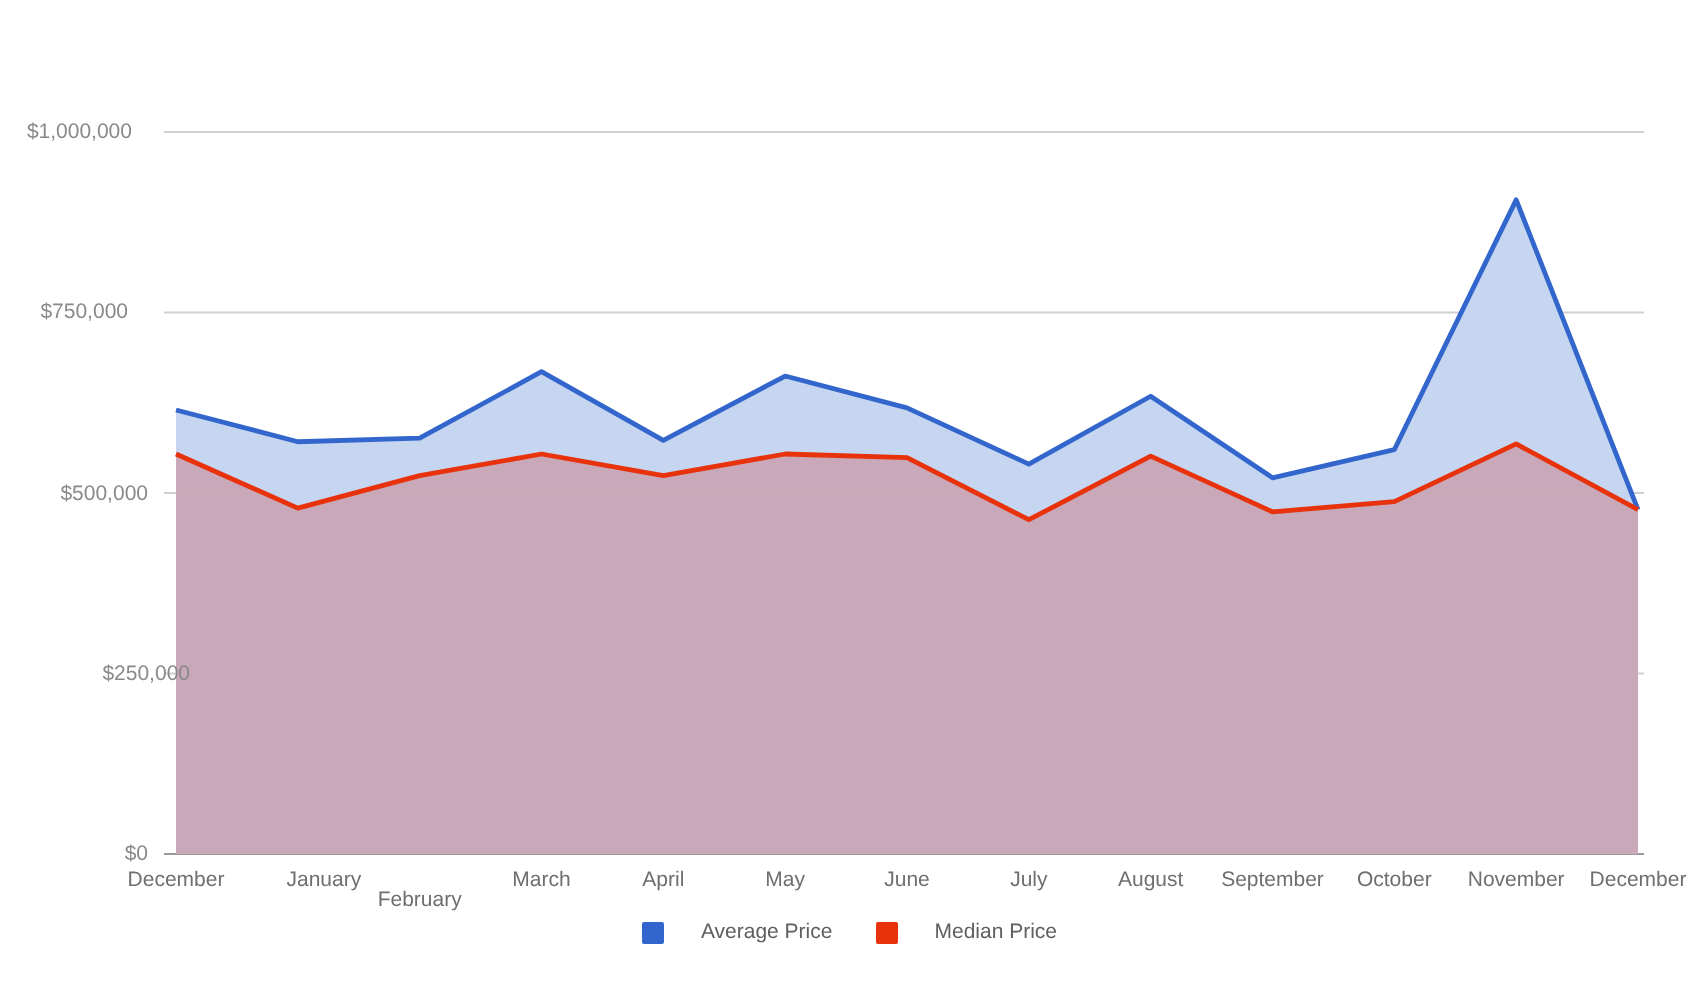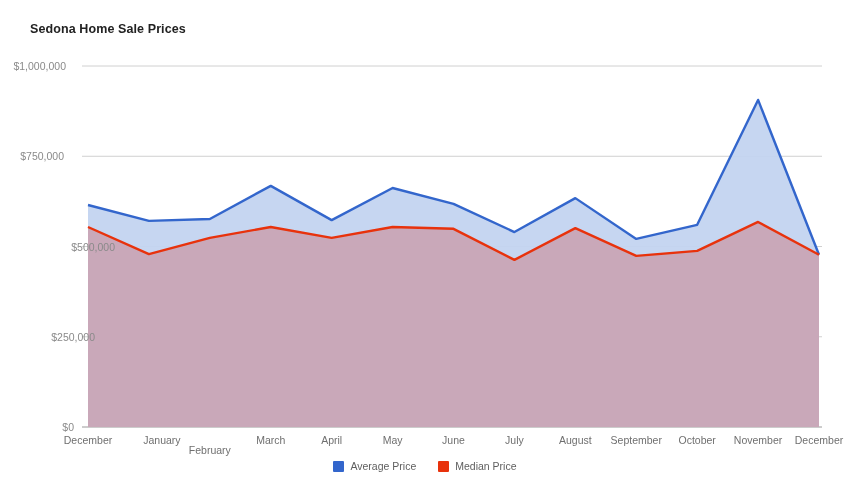"Sedona Home Sale Prices" div { html: <div>Sedona Home Sale Prices</div> -> none }
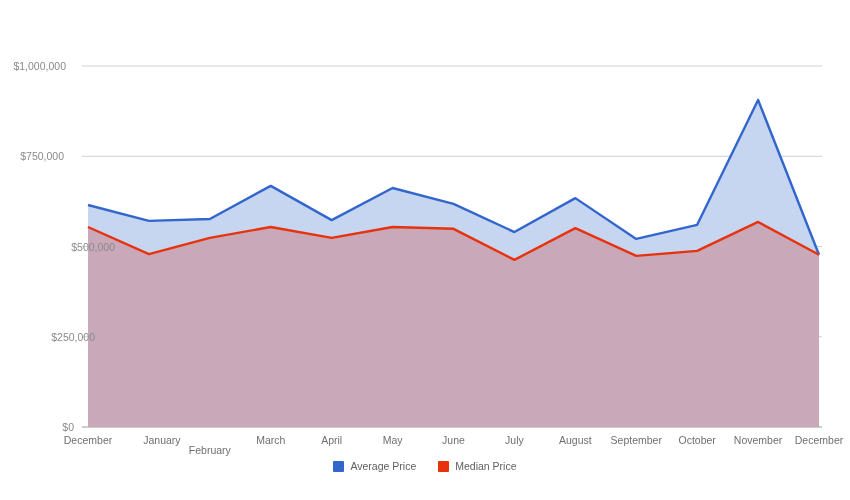"$500,000" div.ytick-label { margin-left: 41px -> none }
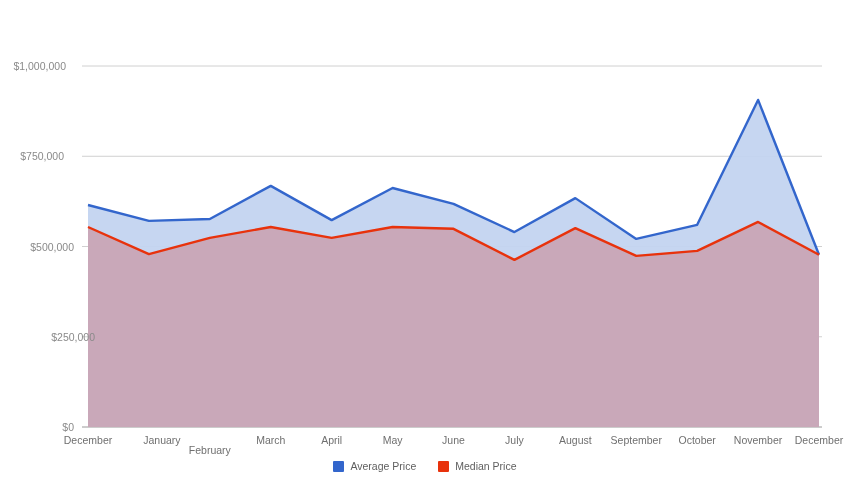"Average Price" .legend-entry { gap: 6px -> 18px }
